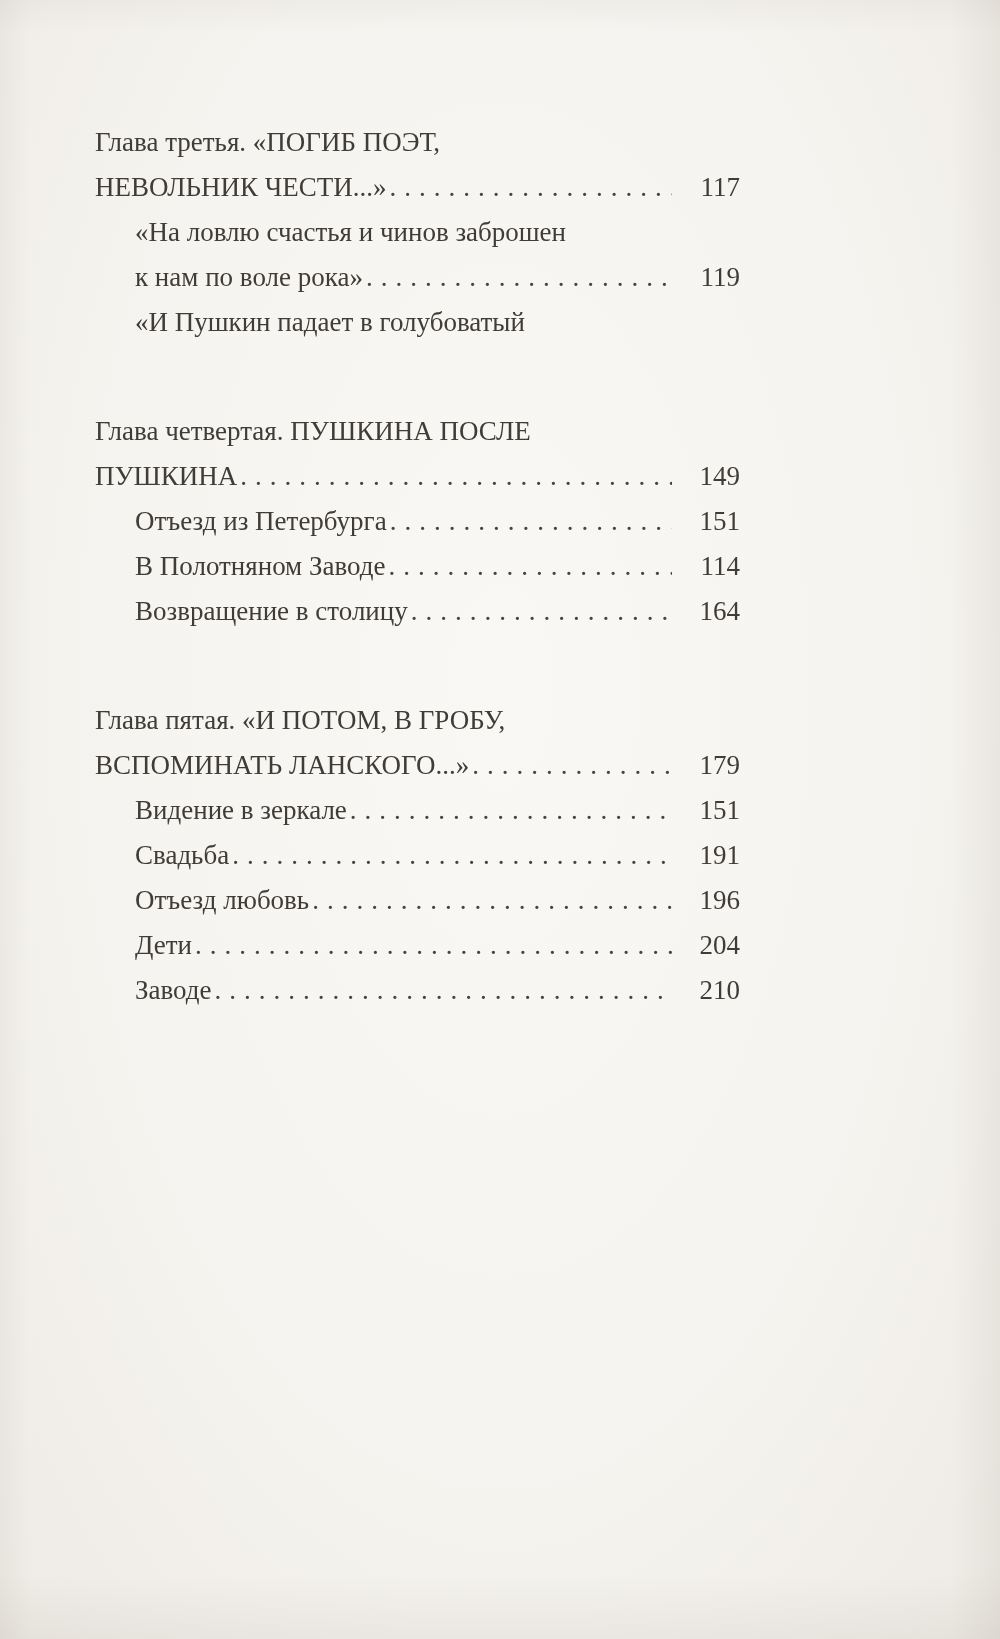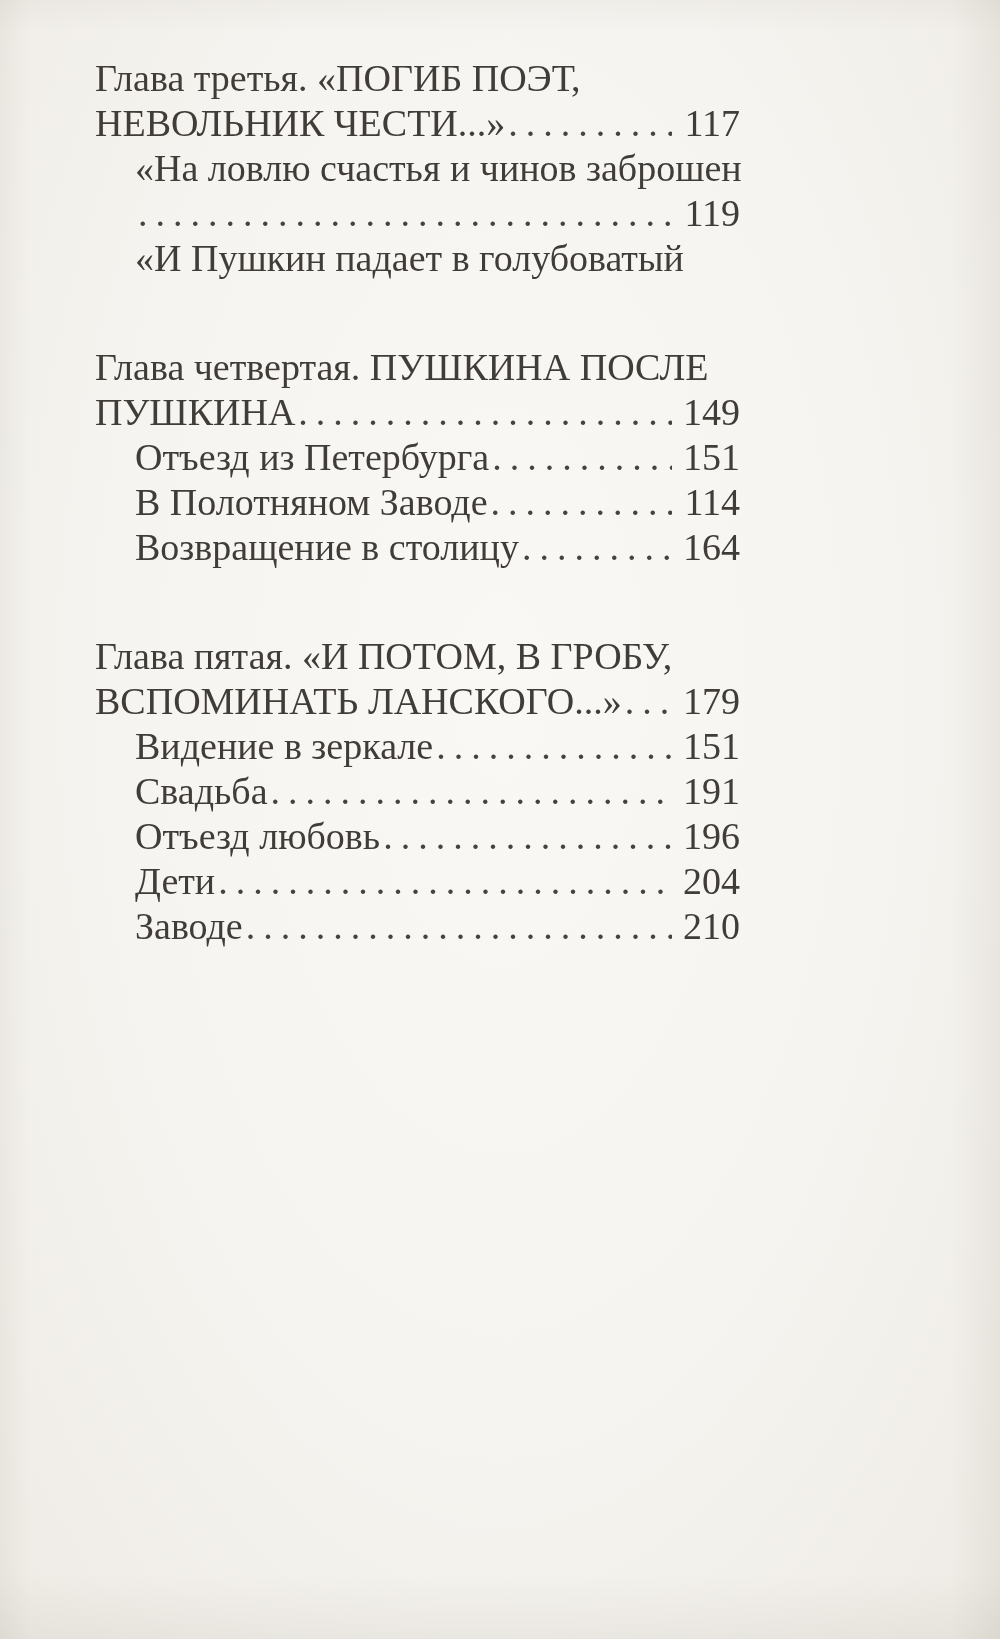"Глава третья. «ПОГИБ ПОЭТ," .toc { font-size: 38px -> 27px; padding-top: 56px -> 120px }
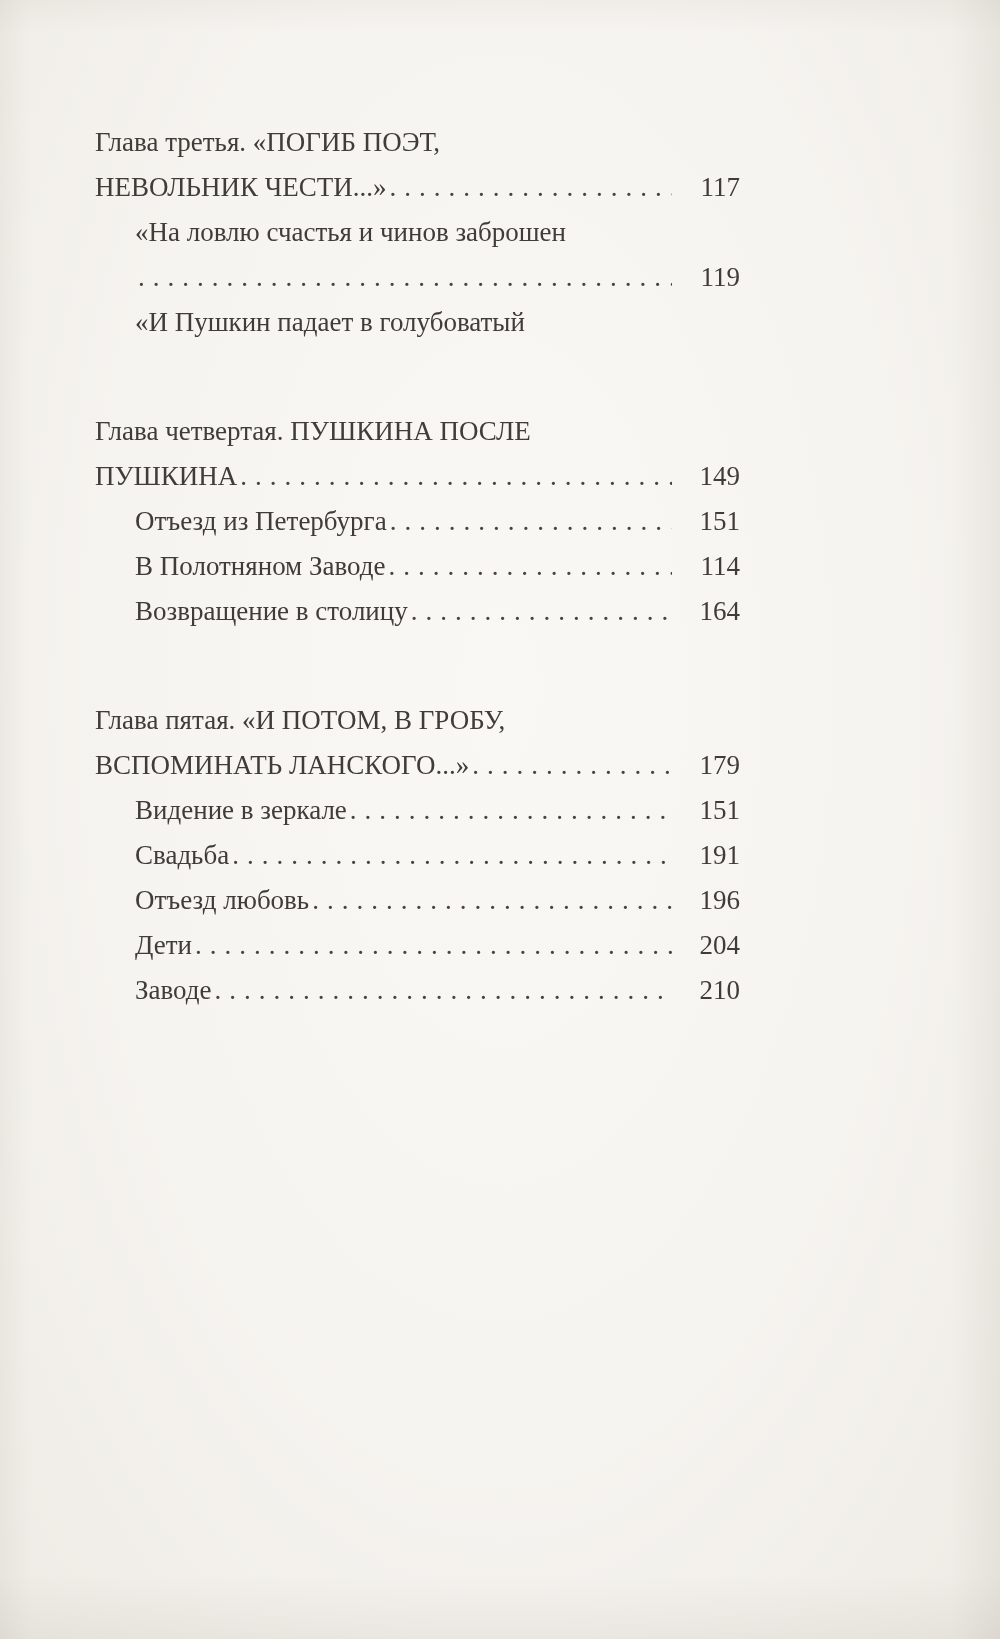"к нам по воле рока»" span.toc-text { html: none -> <span>к нам по воле рока»</span> }
